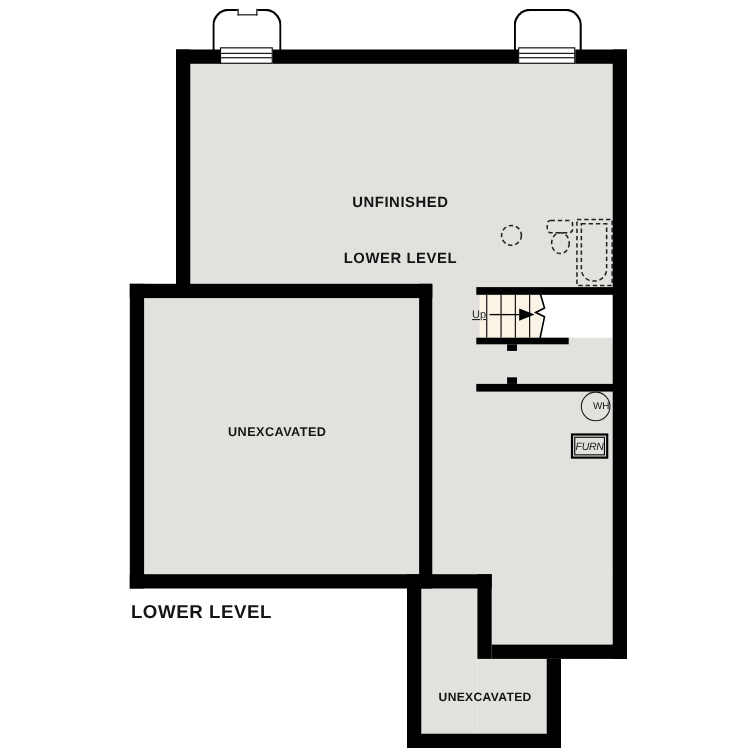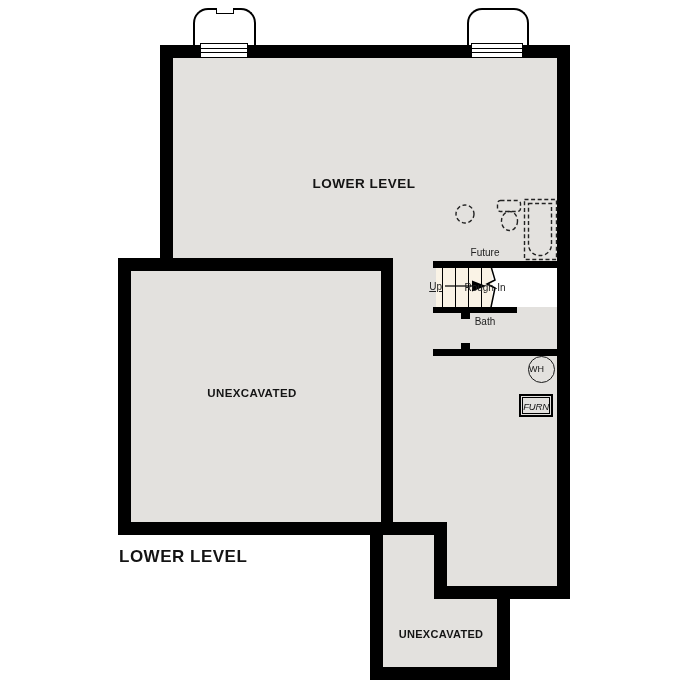"UNFINISHED" div { html: none -> <div>UNFINISHED</div> }
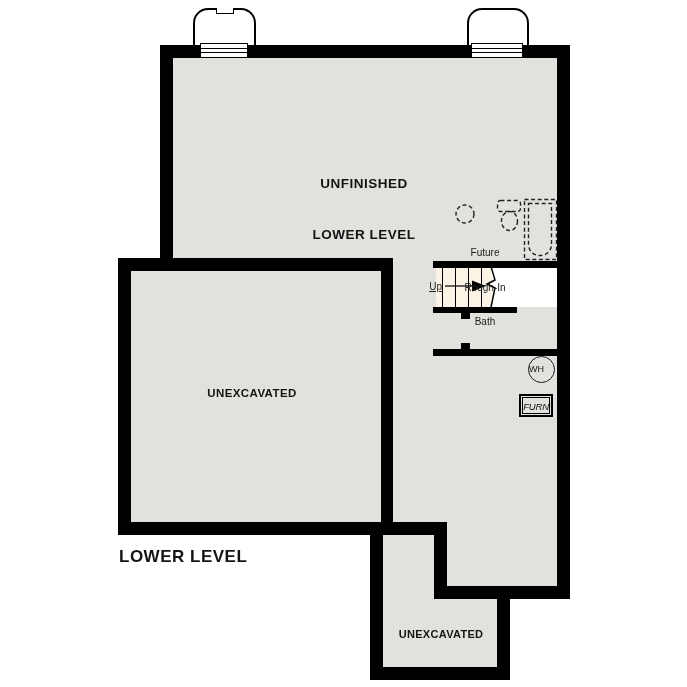"Future" div.lbl { html: <div> <div>Future</div> <div>Rough-In</div> <div>Bath</div> </div> -> none }
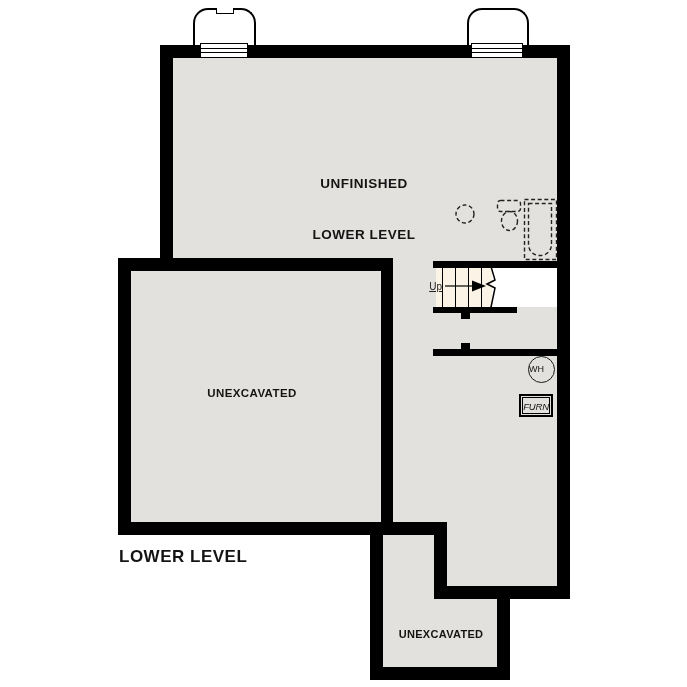"WH" .wh { text-align: left -> right }
